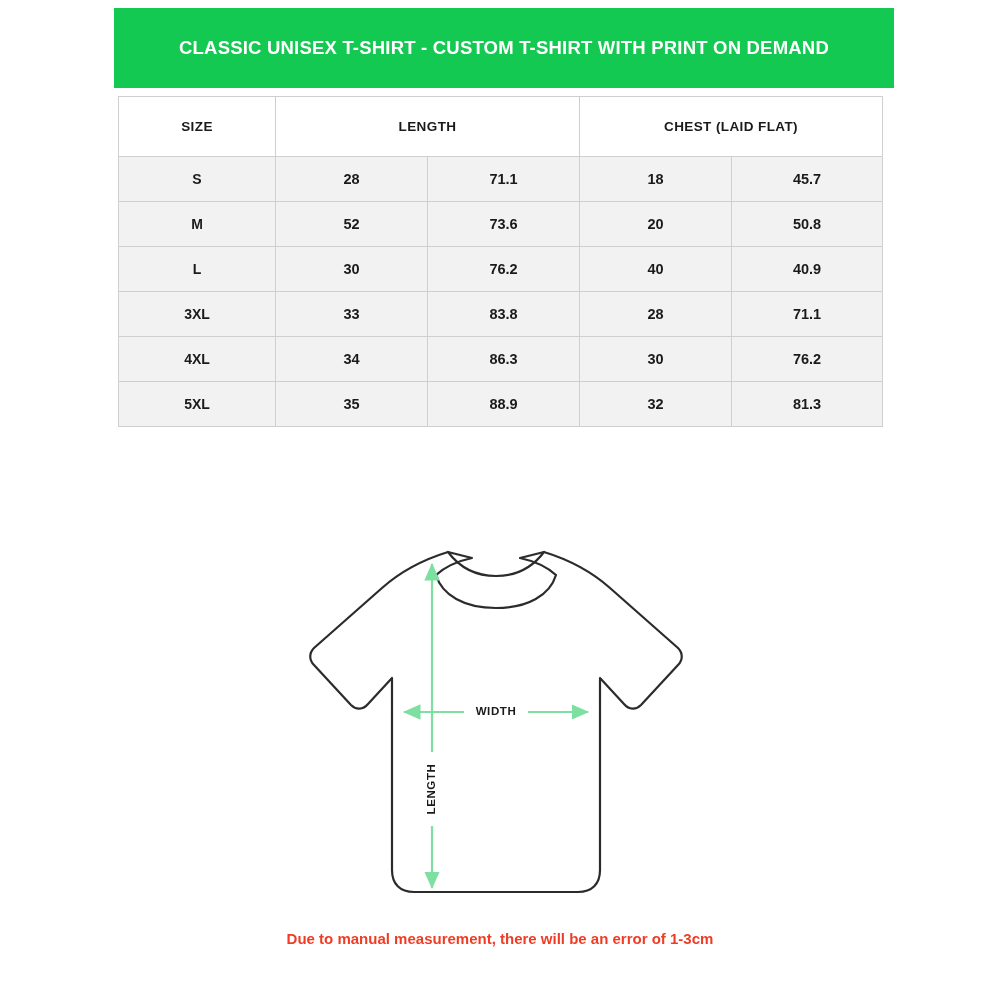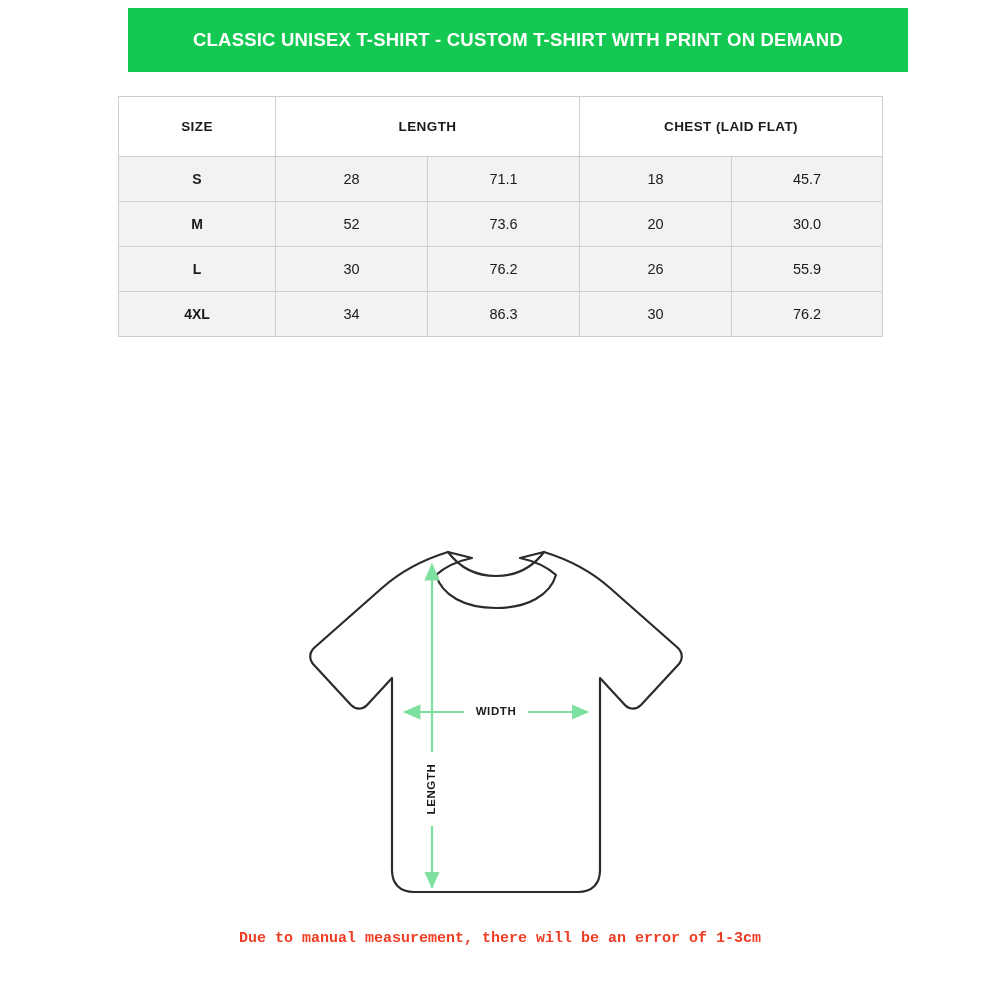"CLASSIC UNISEX T-SHIRT - CUSTOM" .header-banner { height: 64px -> 80px; left: 128px -> 114px }
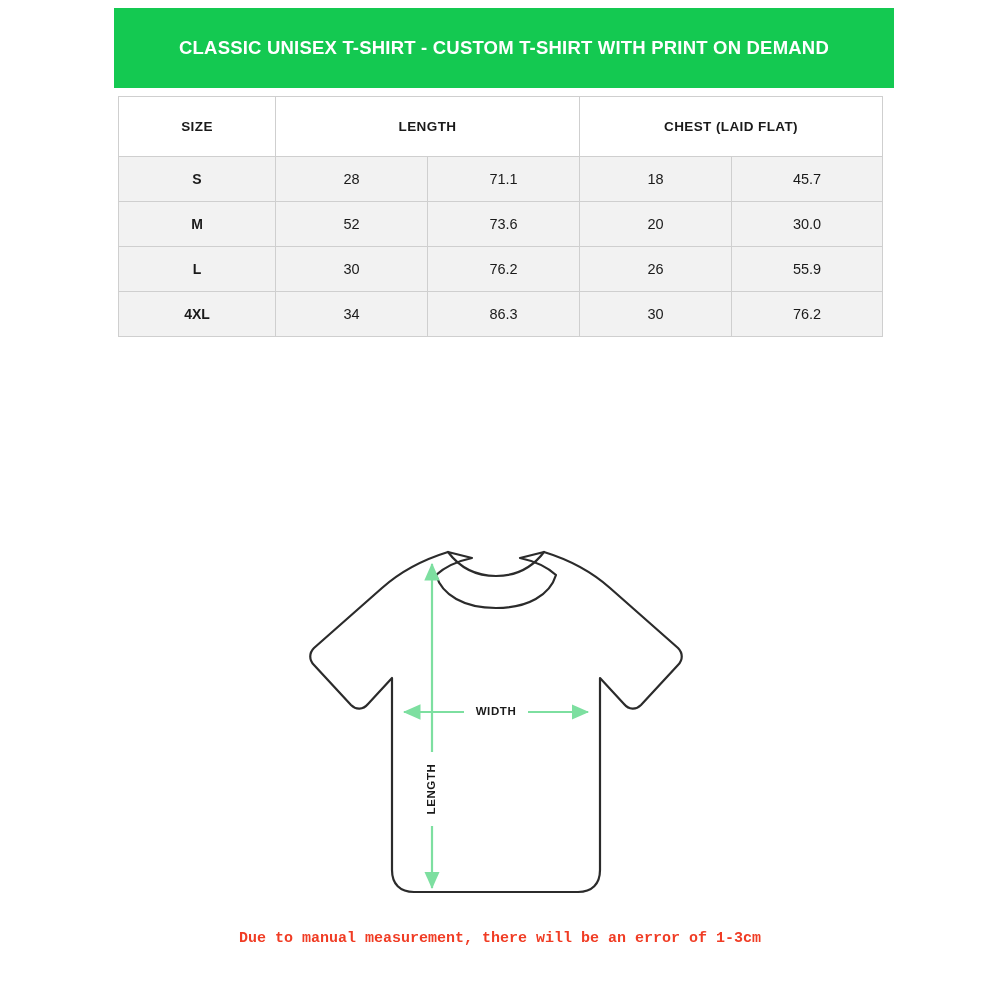"28" .size-table tbody td { font-weight: normal -> bold }
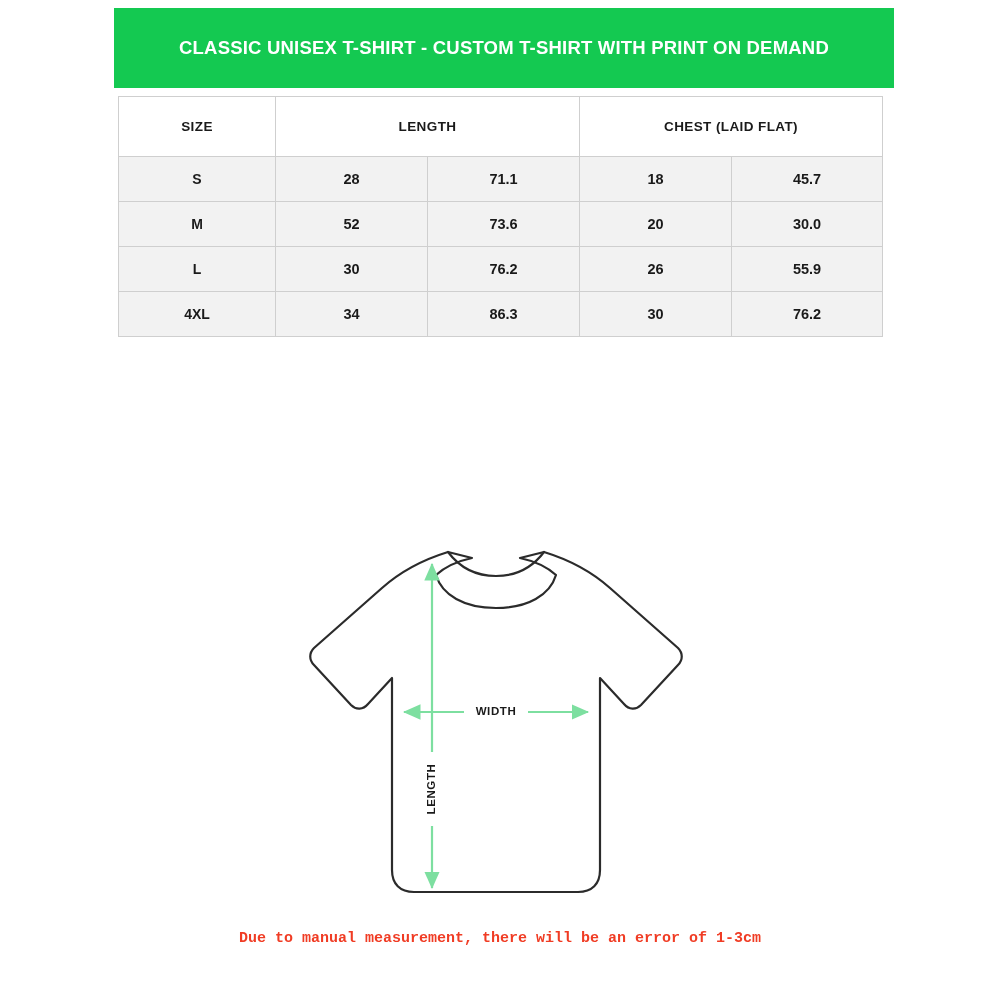"30.0" td { text: 30.0 -> 50.8 }
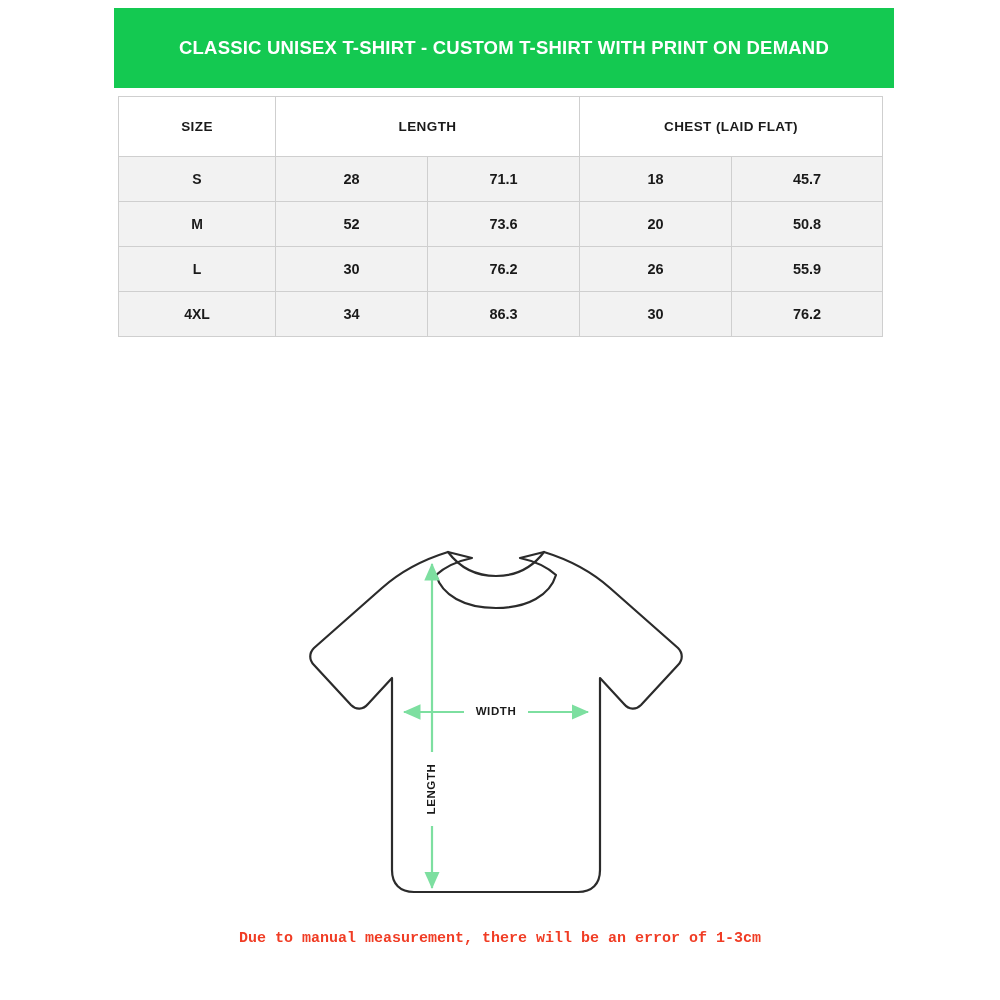"26" td { text: 26 -> 40 }
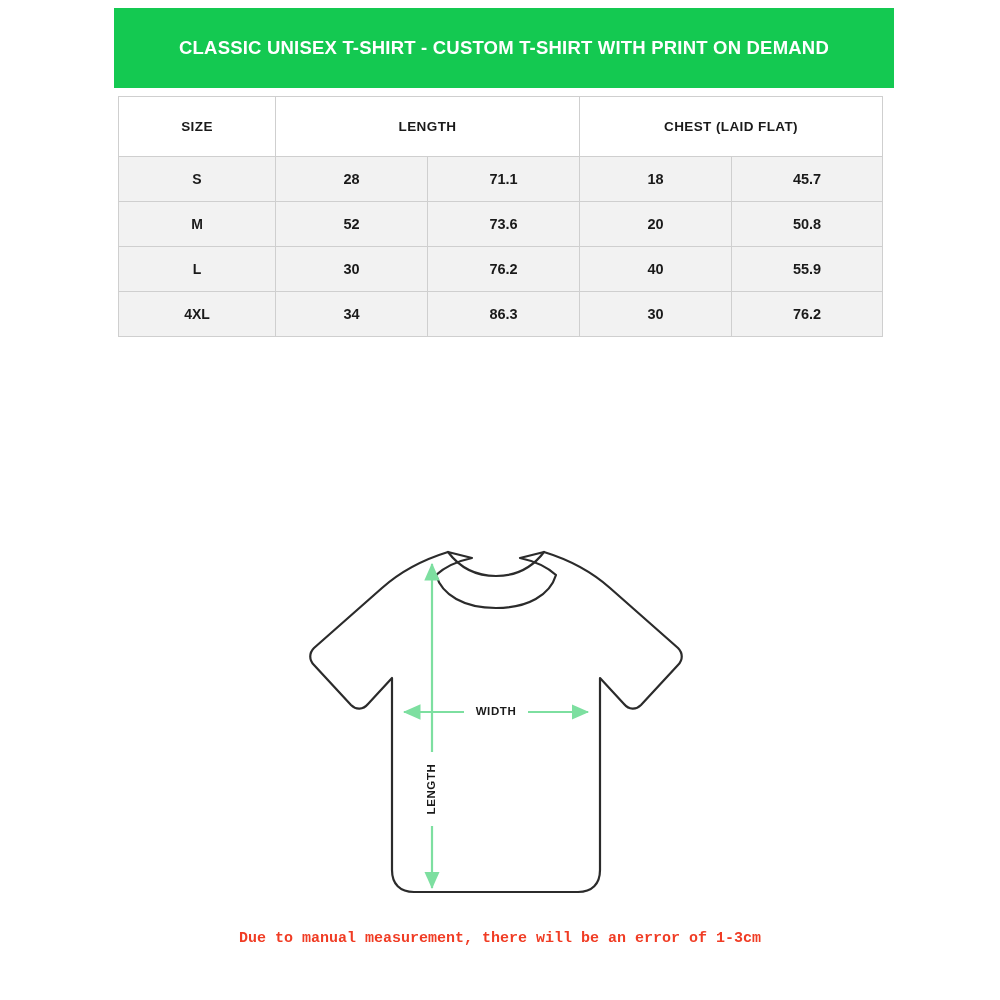"55.9" td { text: 55.9 -> 40.9 }
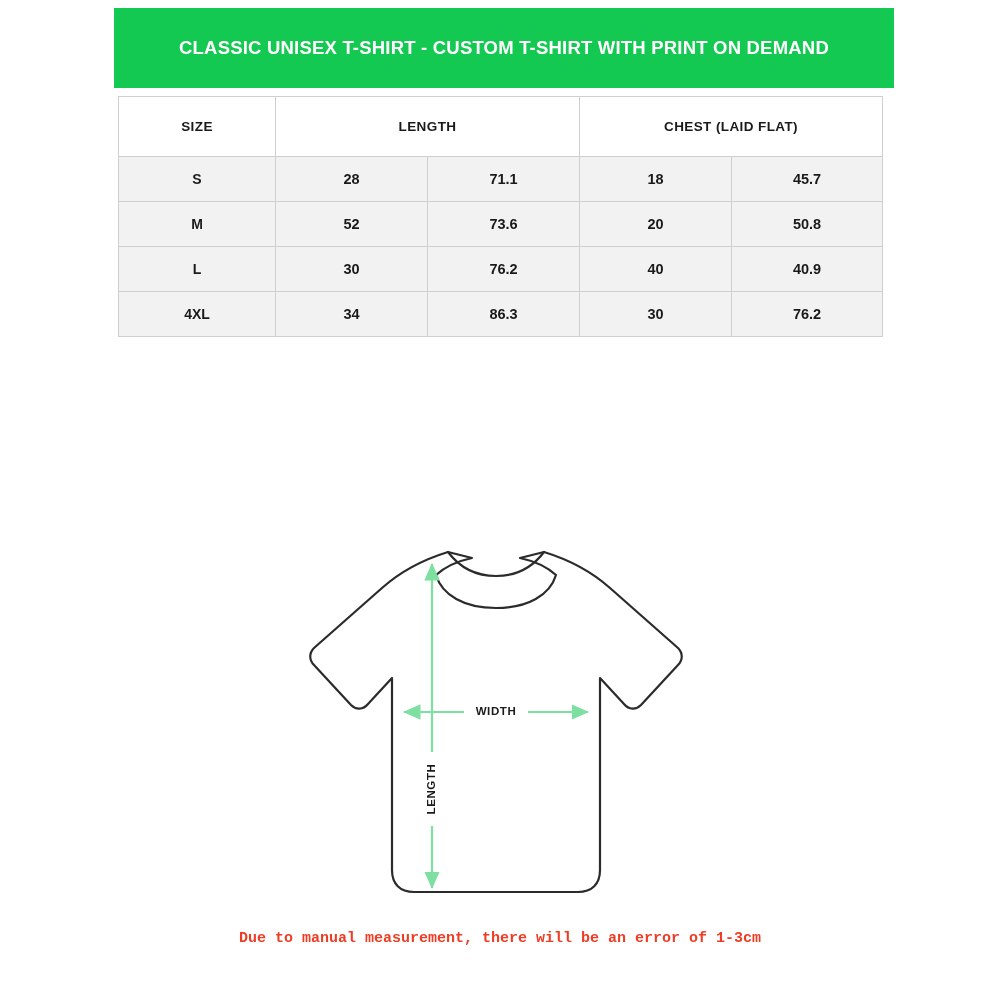"3XL" tr { html: none -> <tr> <td>3XL</td> <td>33</td> <td>83.8</td> <td>28</td> <td>71.1</td> </tr> }
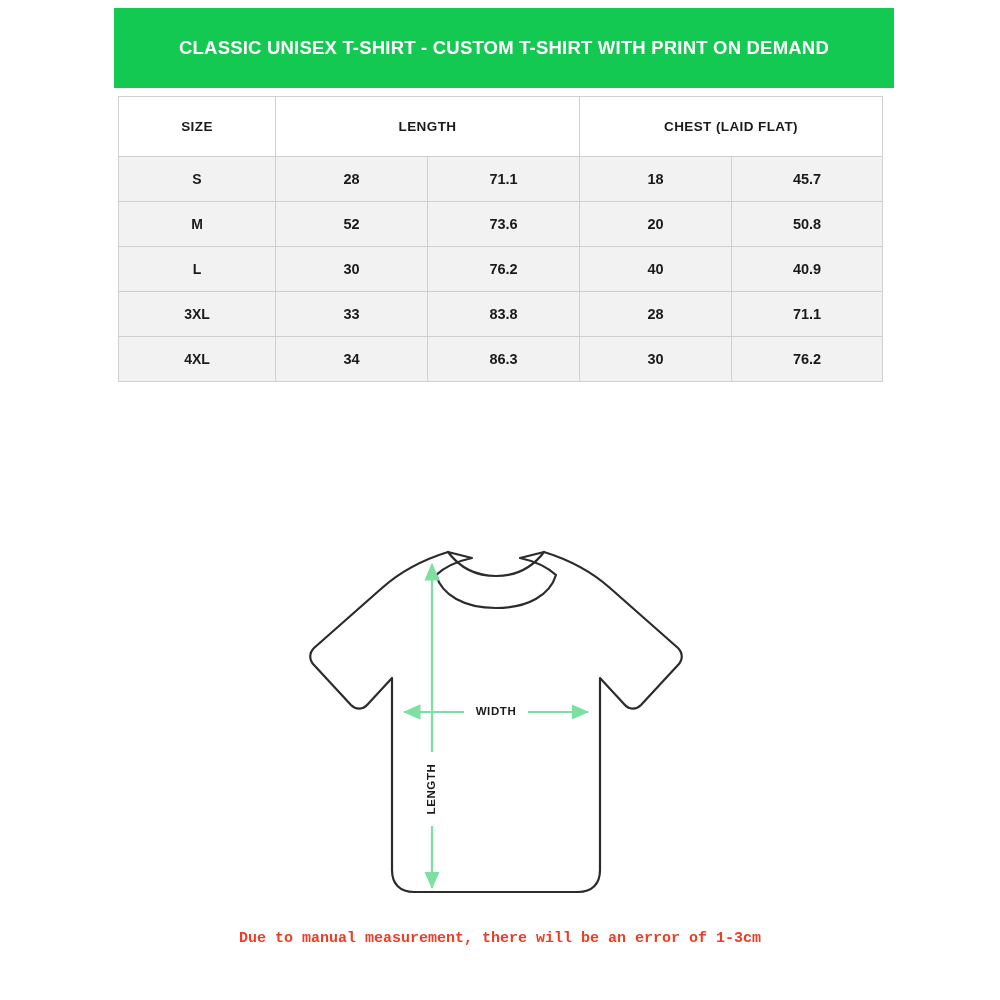"5XL" tr { html: none -> <tr> <td>5XL</td> <td>35</td> <td>88.9</td> <td>32</td> <td>81.3</td> </tr> }
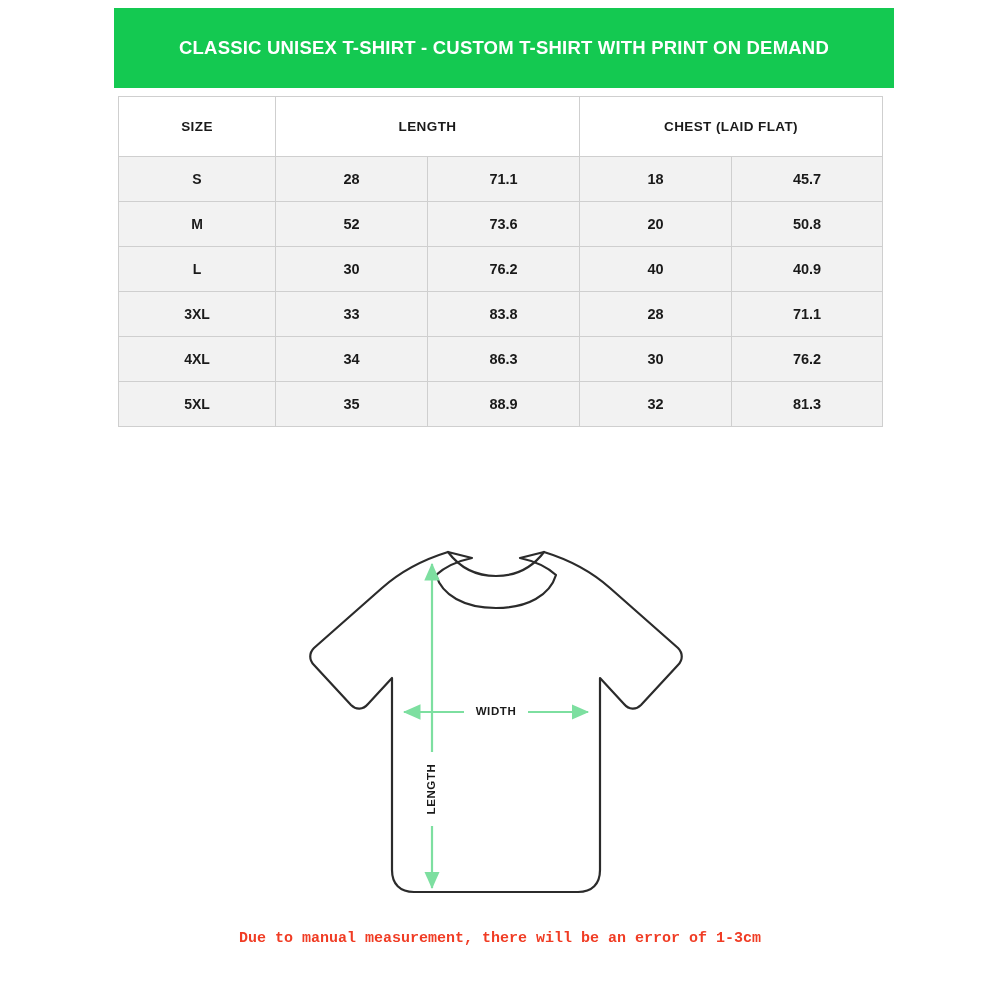"Due to manual measurement, there" .footer-note { font-family: Liberation Mono, monospace -> none }
